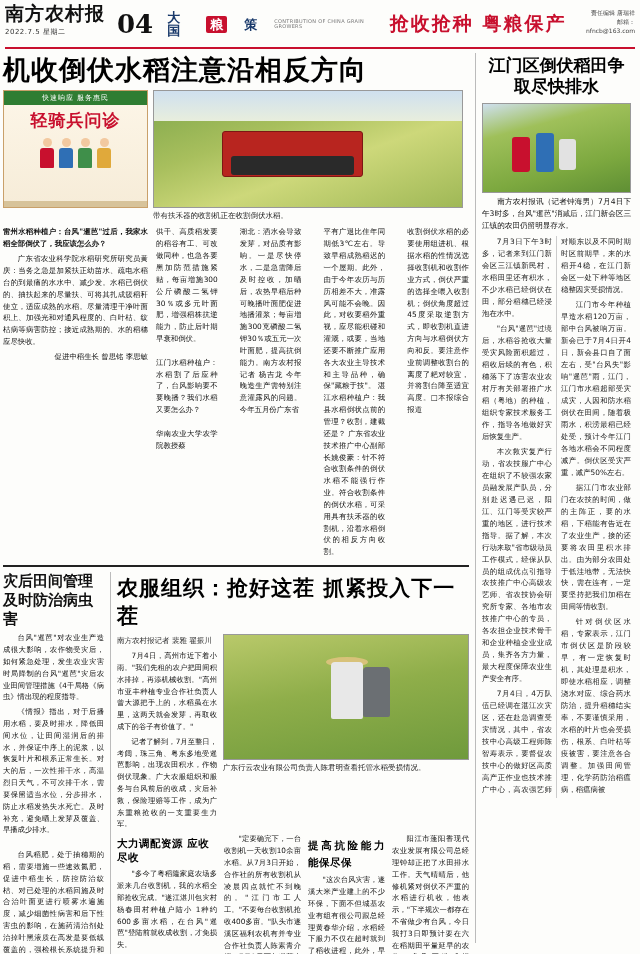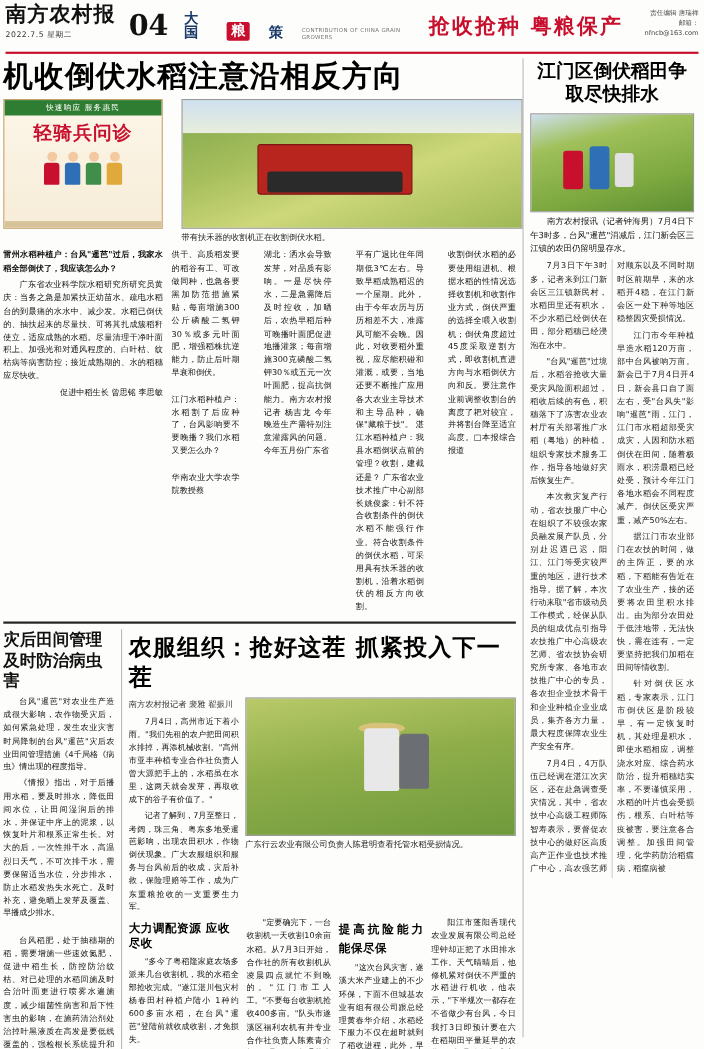"大国" .brand-badge { align-items: flex-end -> center }
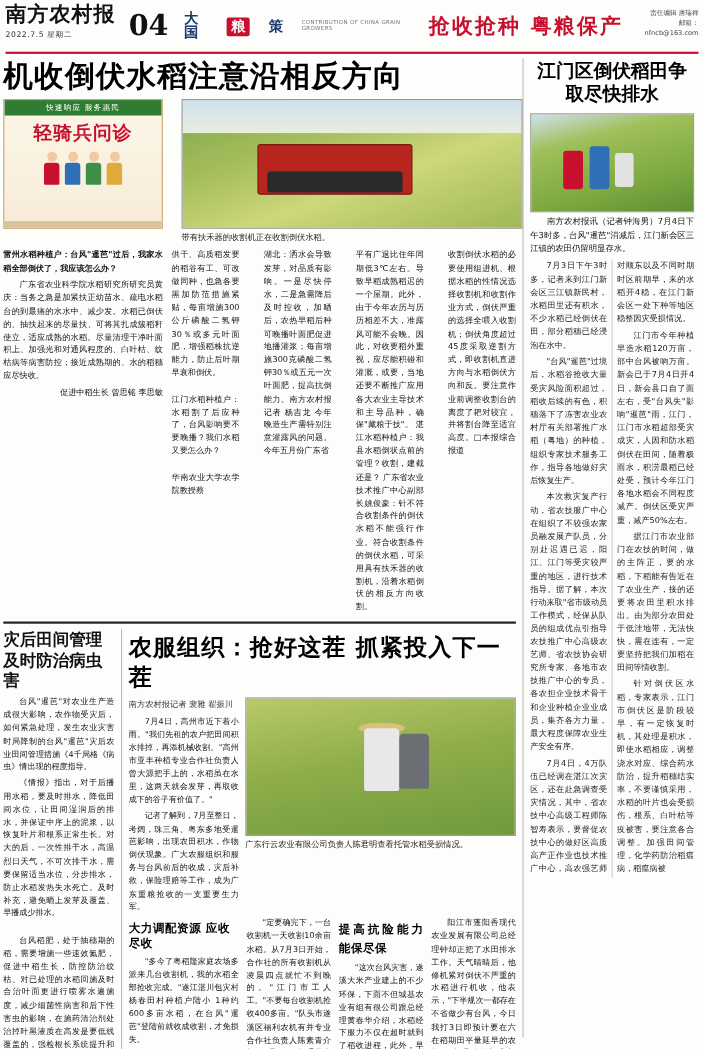"快速响应 服务惠民" .top-row { gap: 17px -> 5px }
